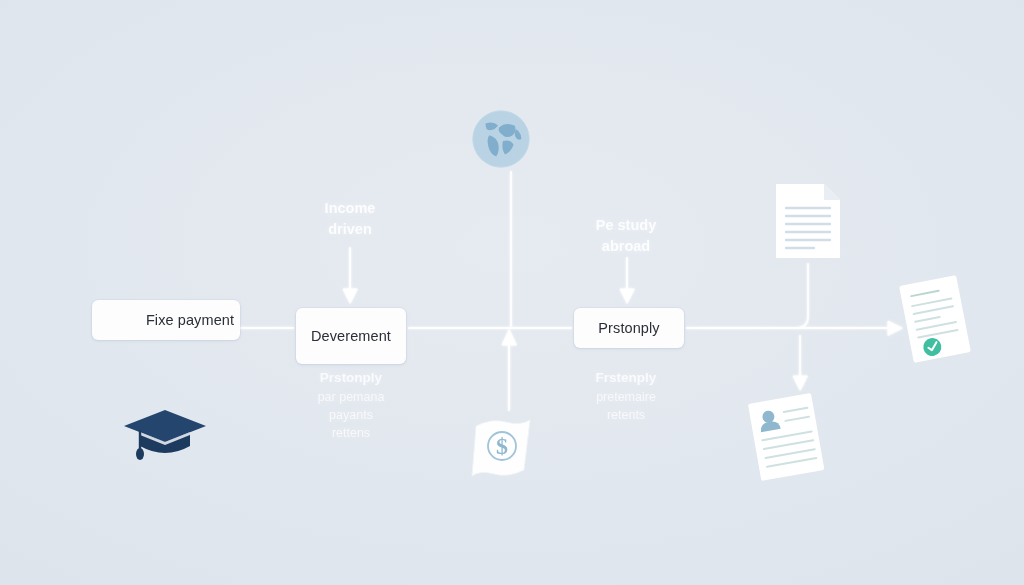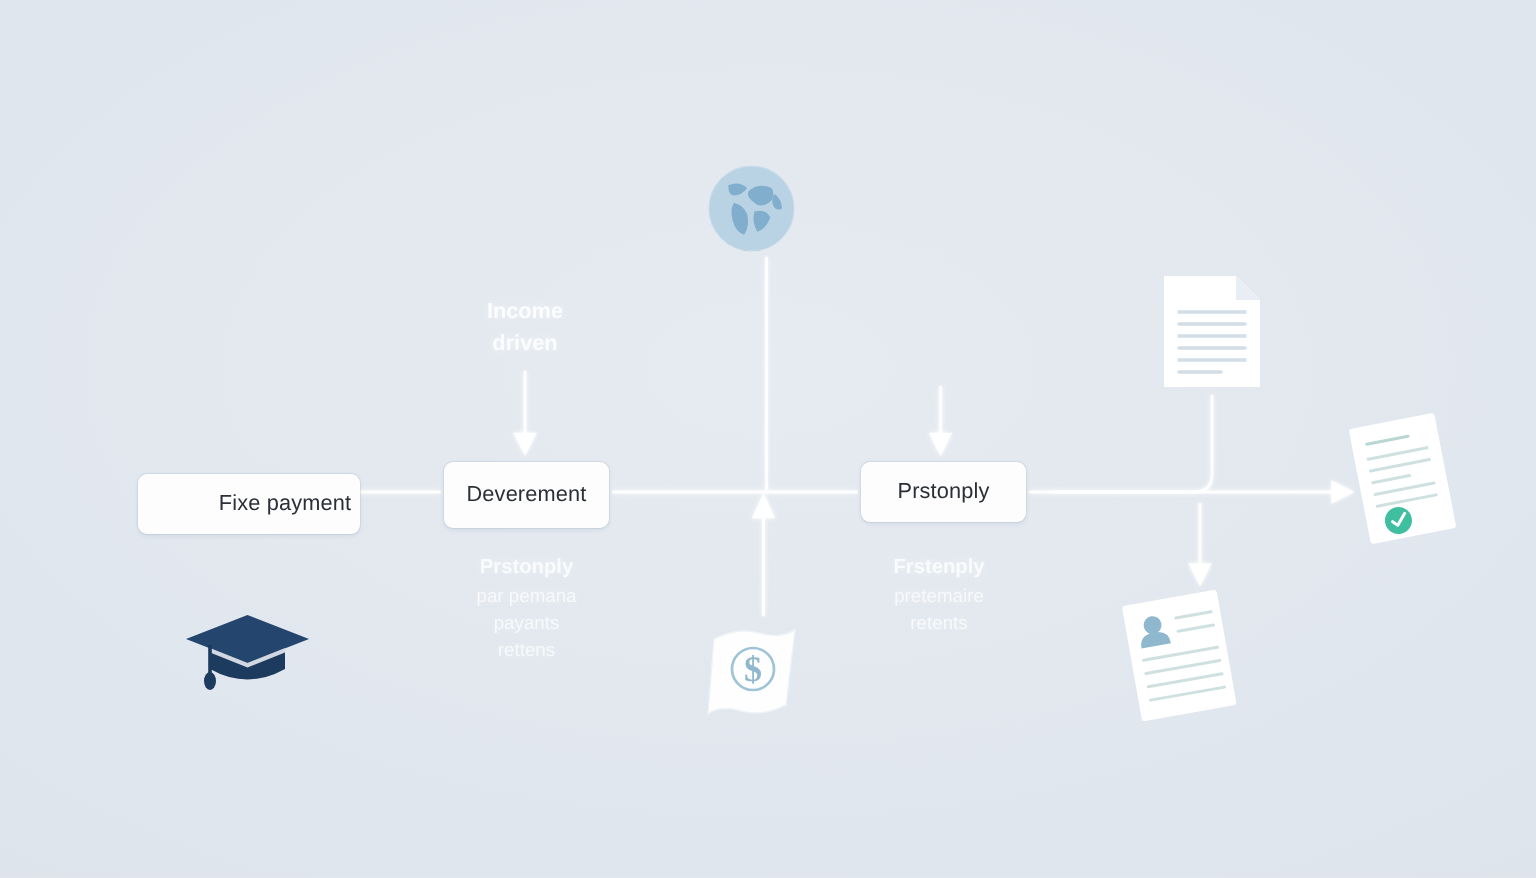"Pe study" div.annot { html: none -> <div>Pe study abroad</div> }
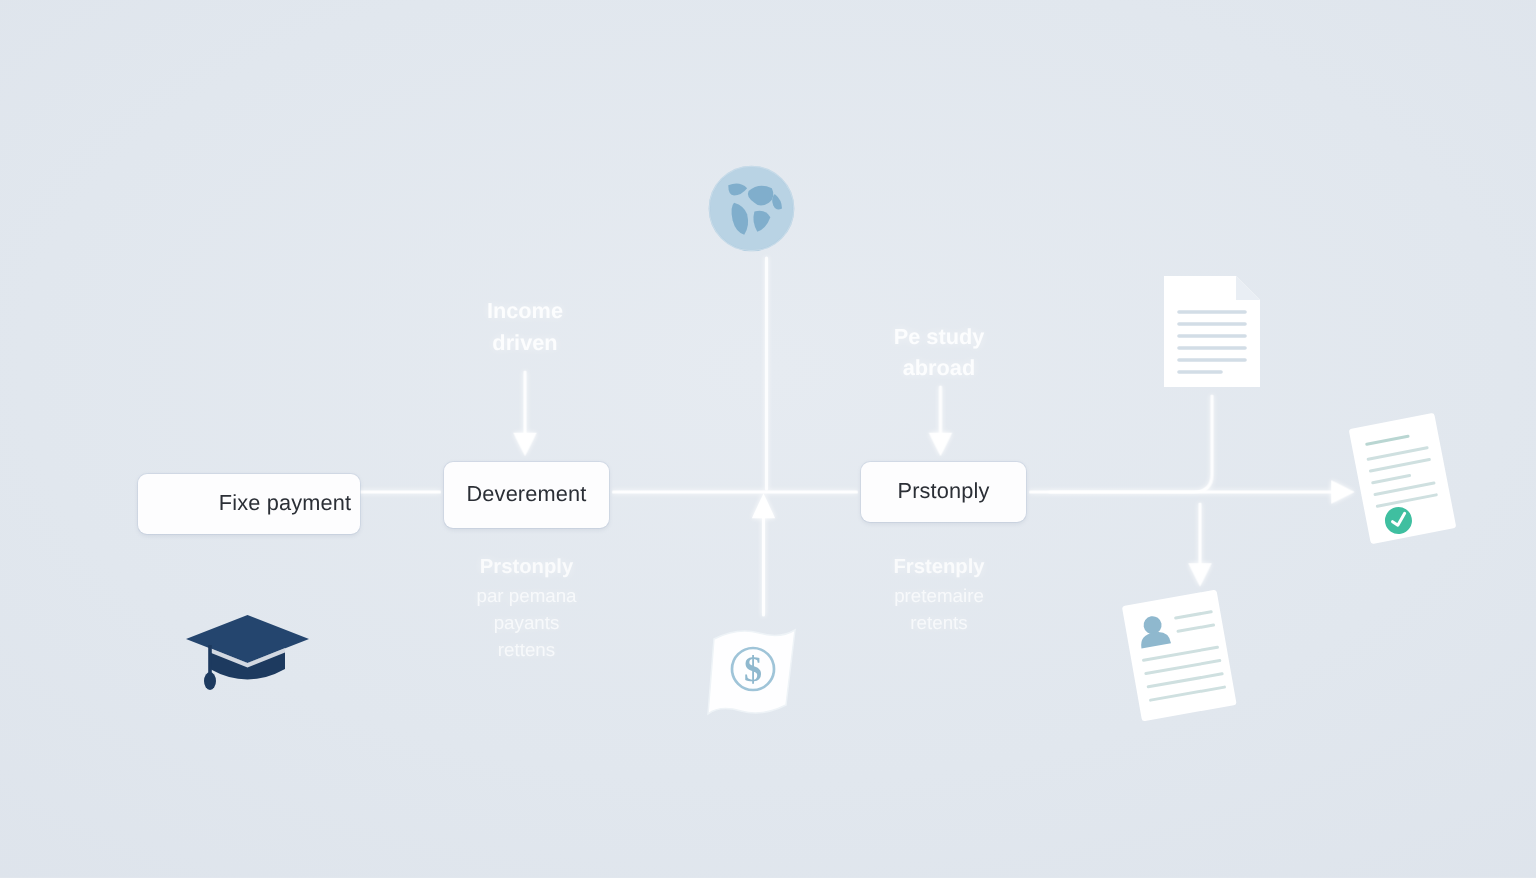"Fixe payment" .node-1 { top: 316px -> 300px }
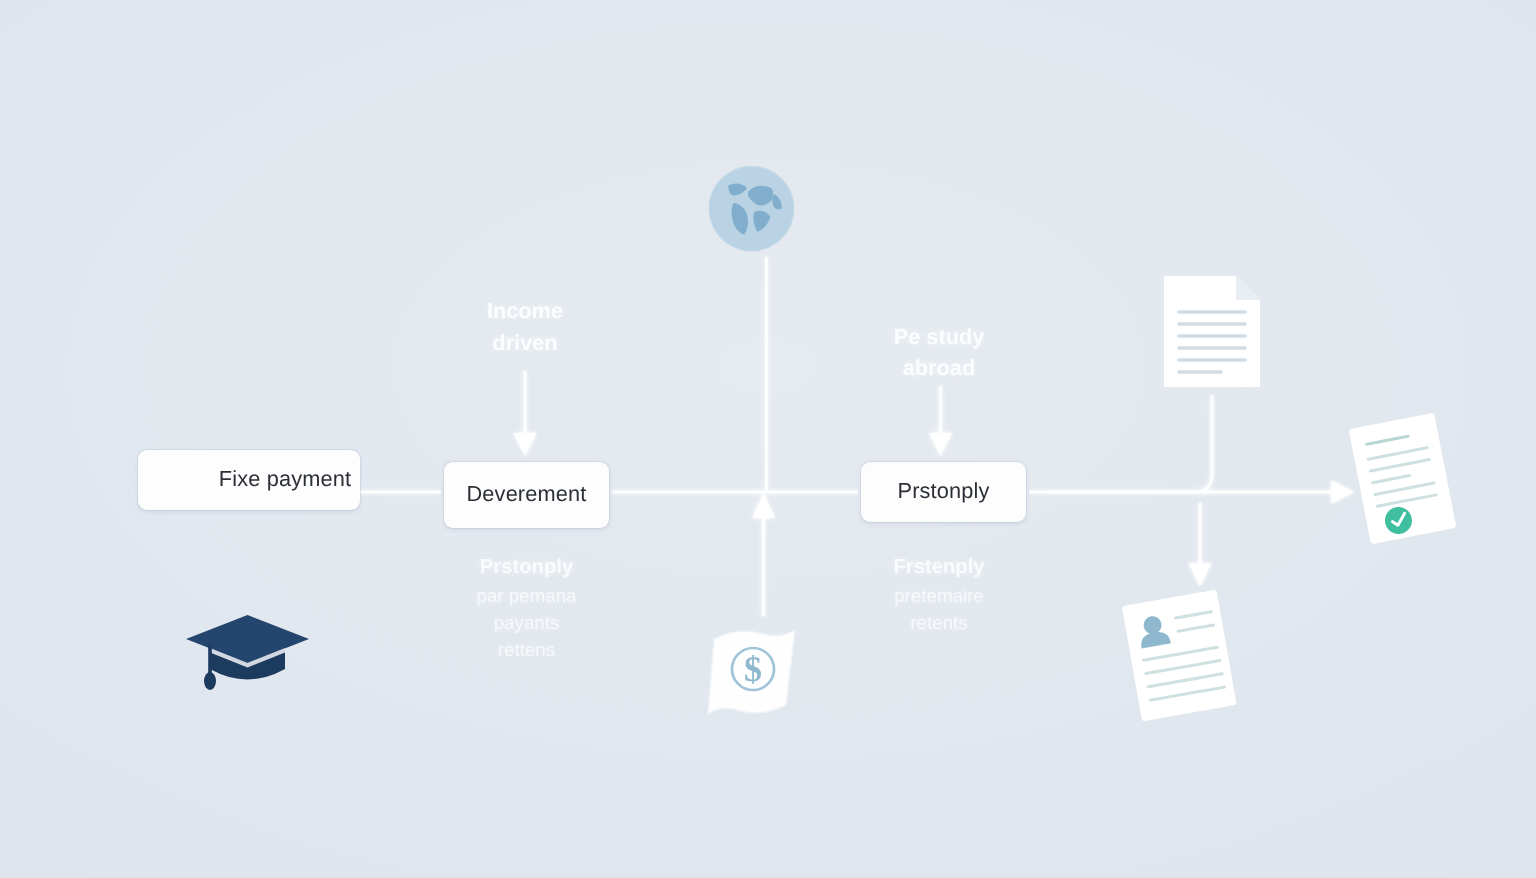"Deverement" .node-2 { height: 44px -> 56px }
